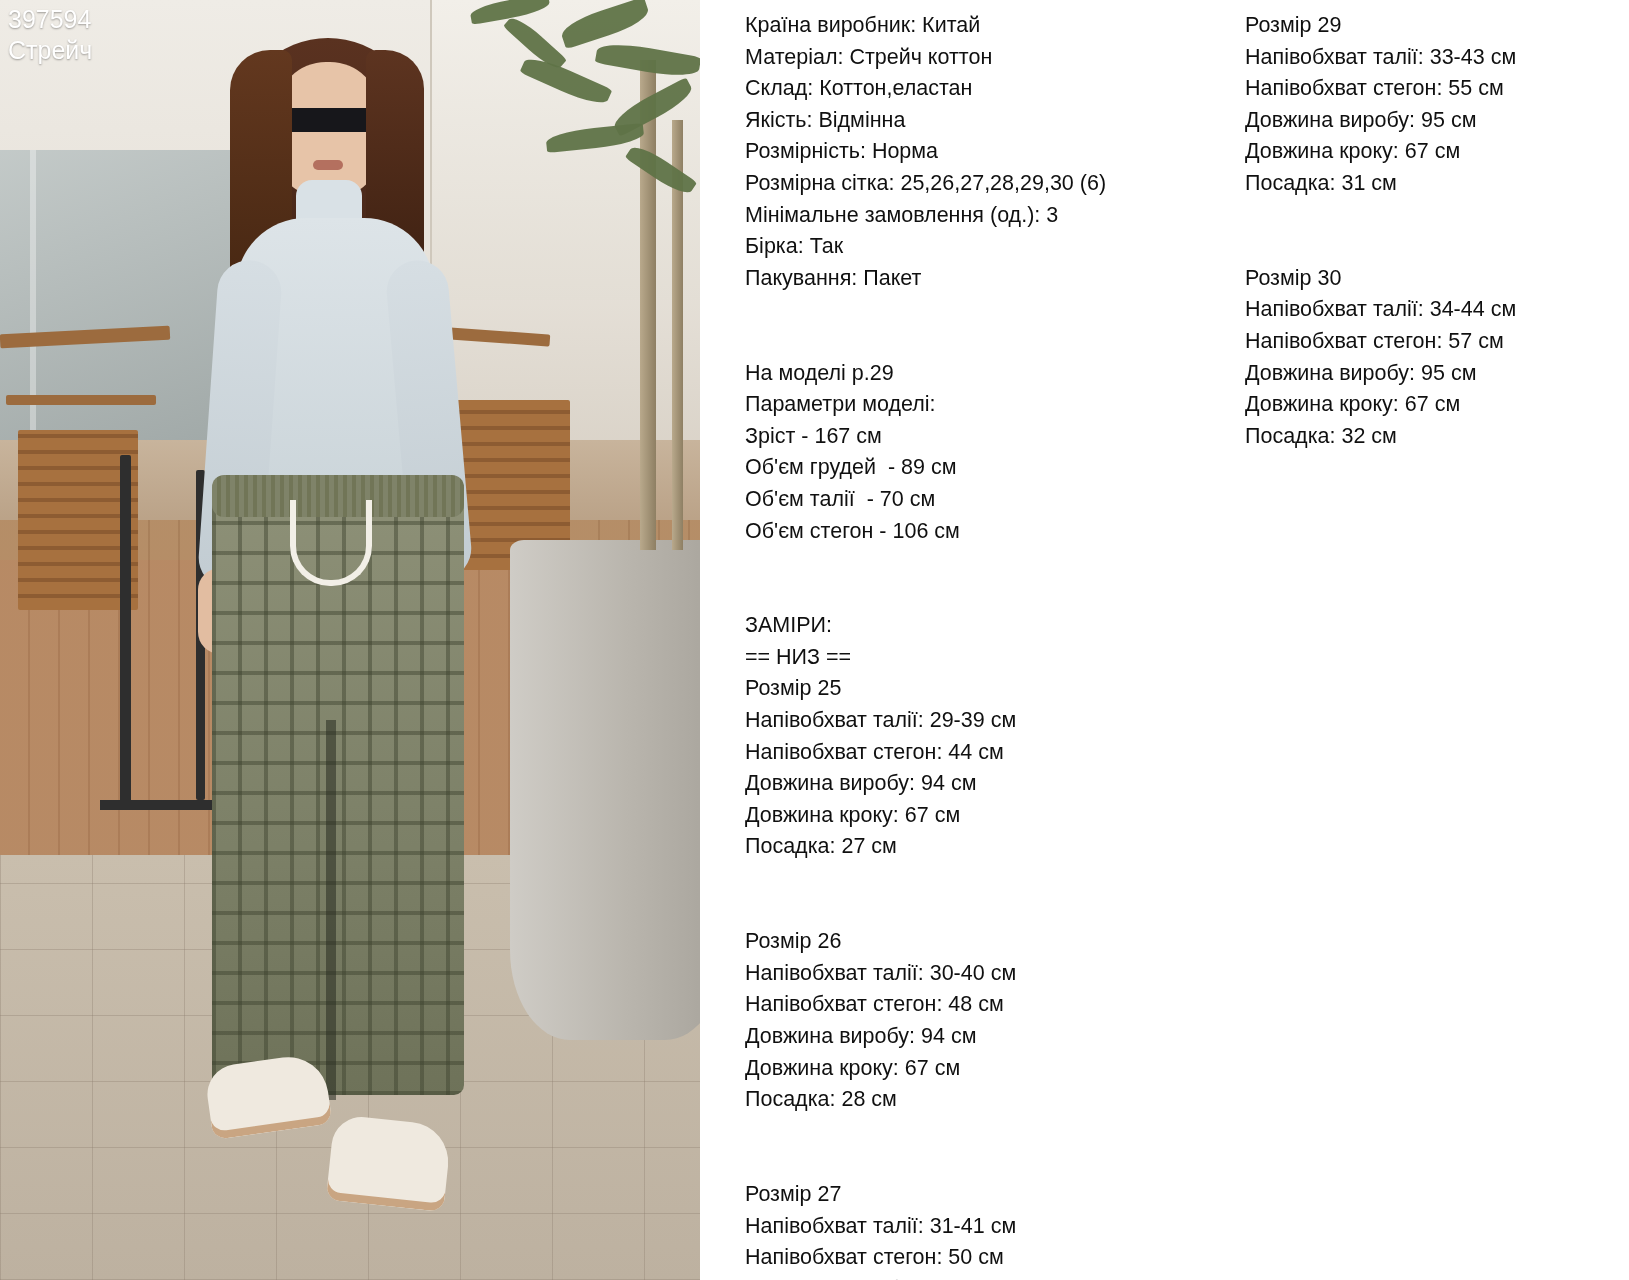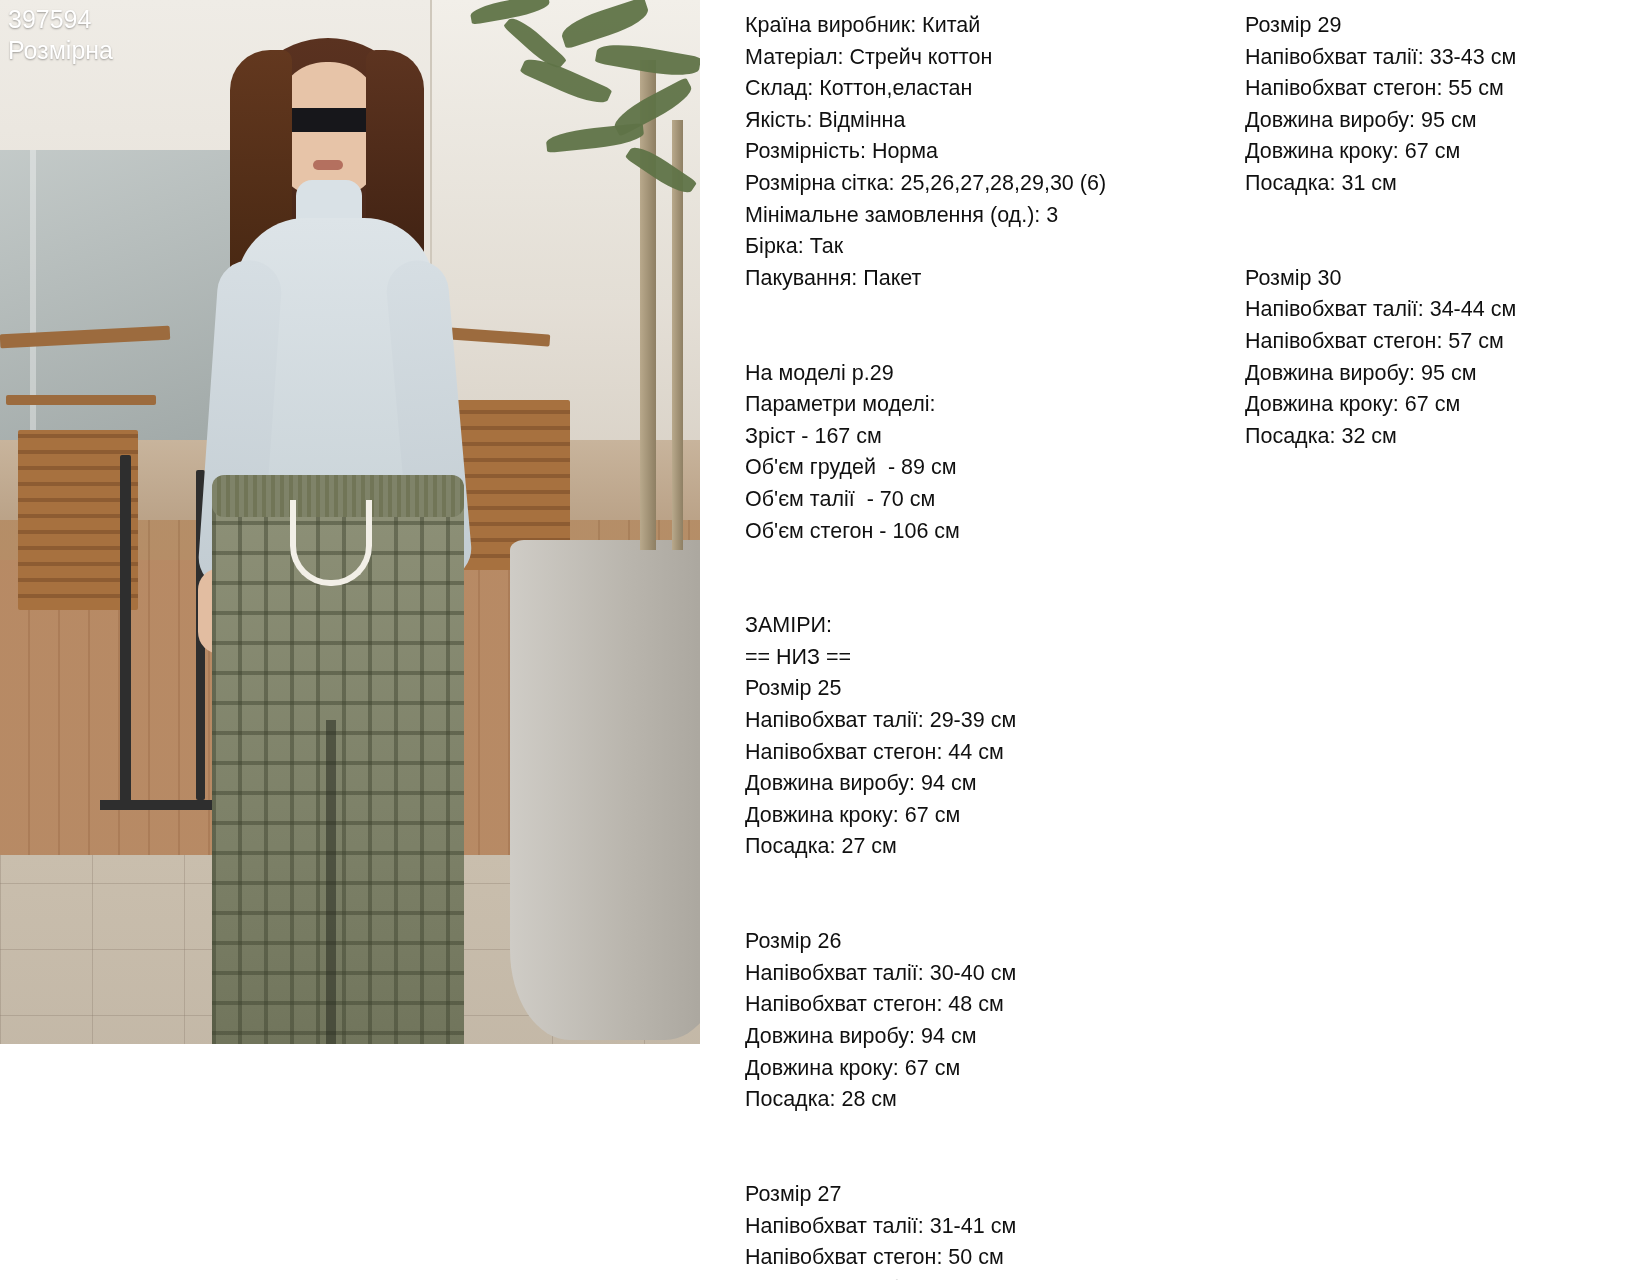"397594" .photo { height: 1044px -> 1280px }
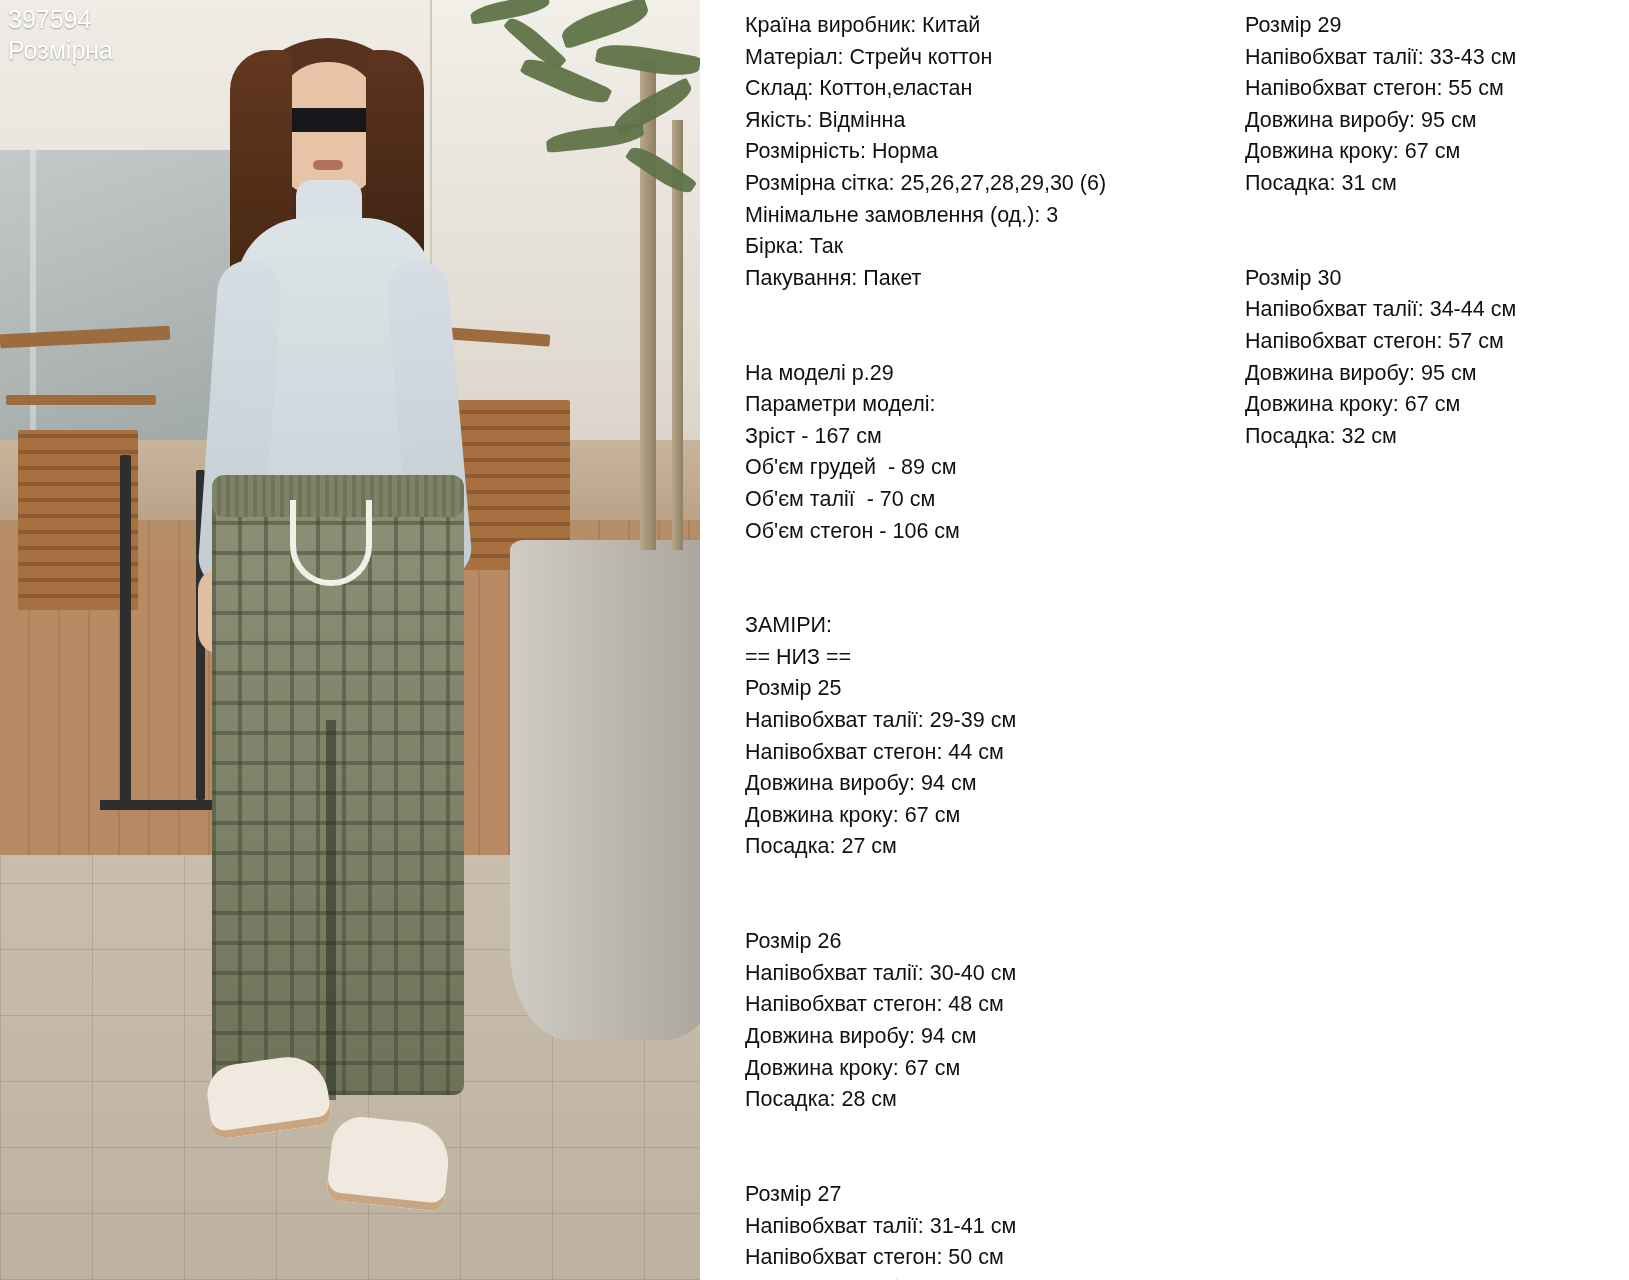"Розмірна" div { text: Розмірна -> Стрейч }
